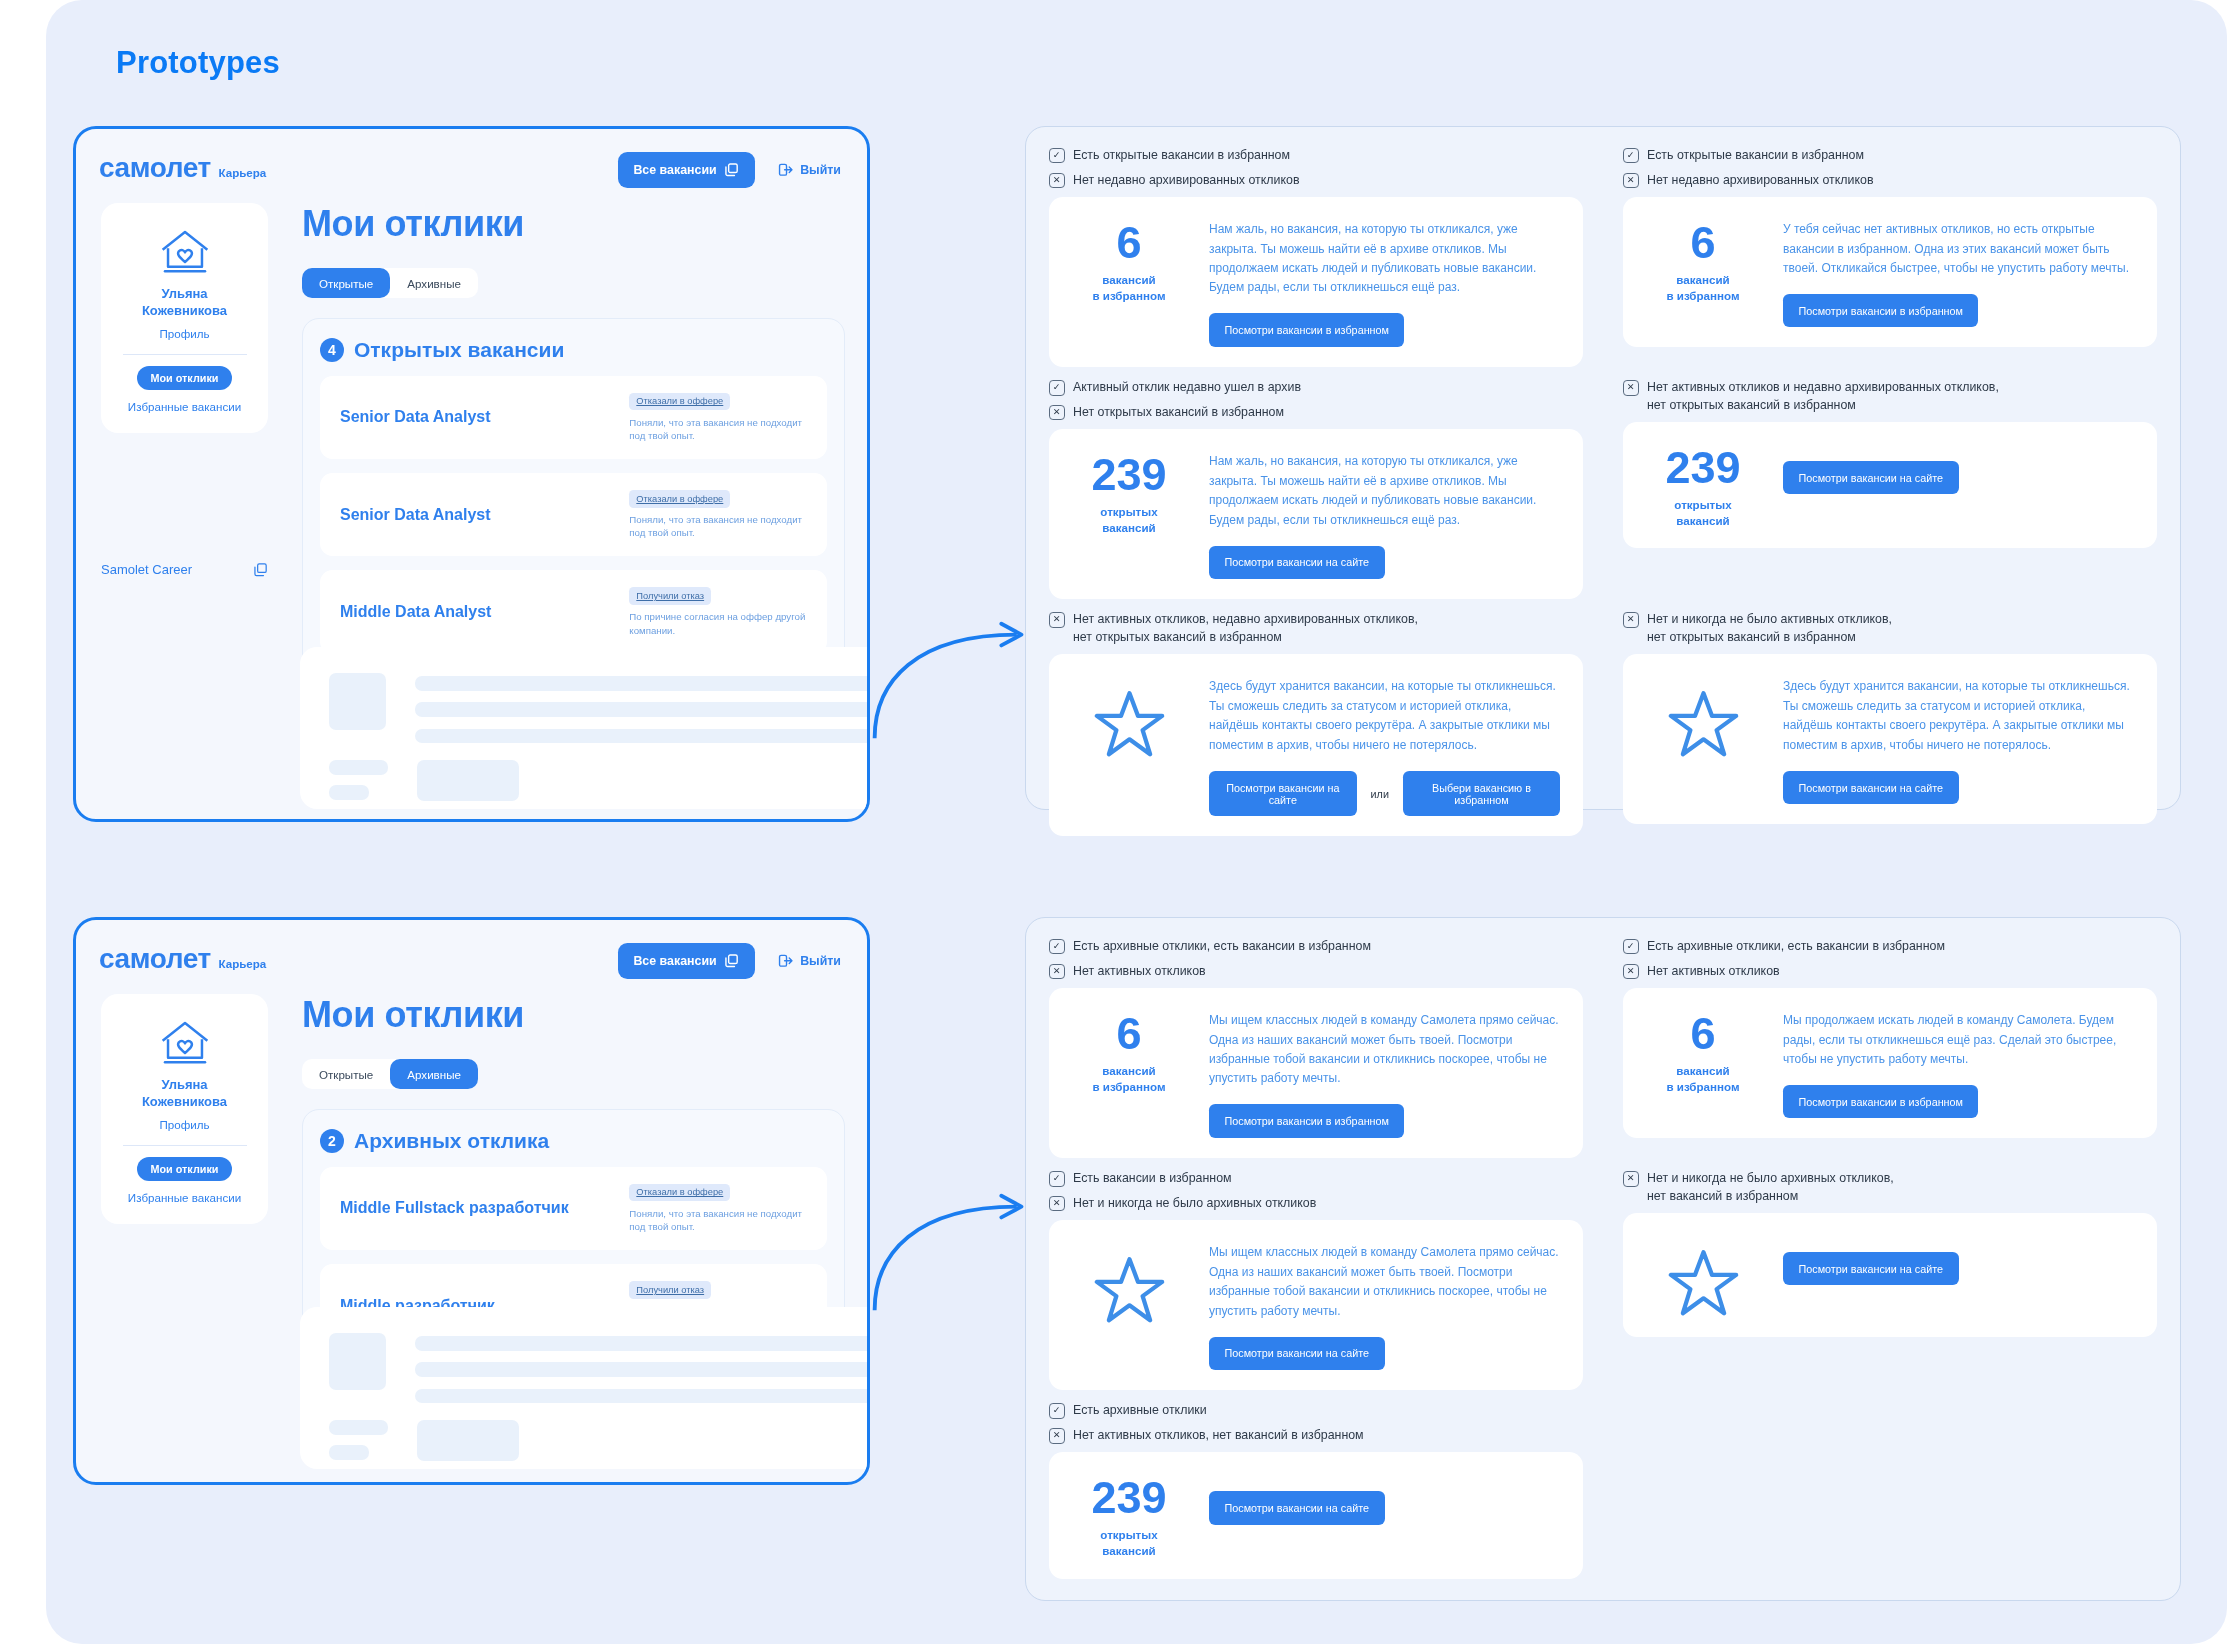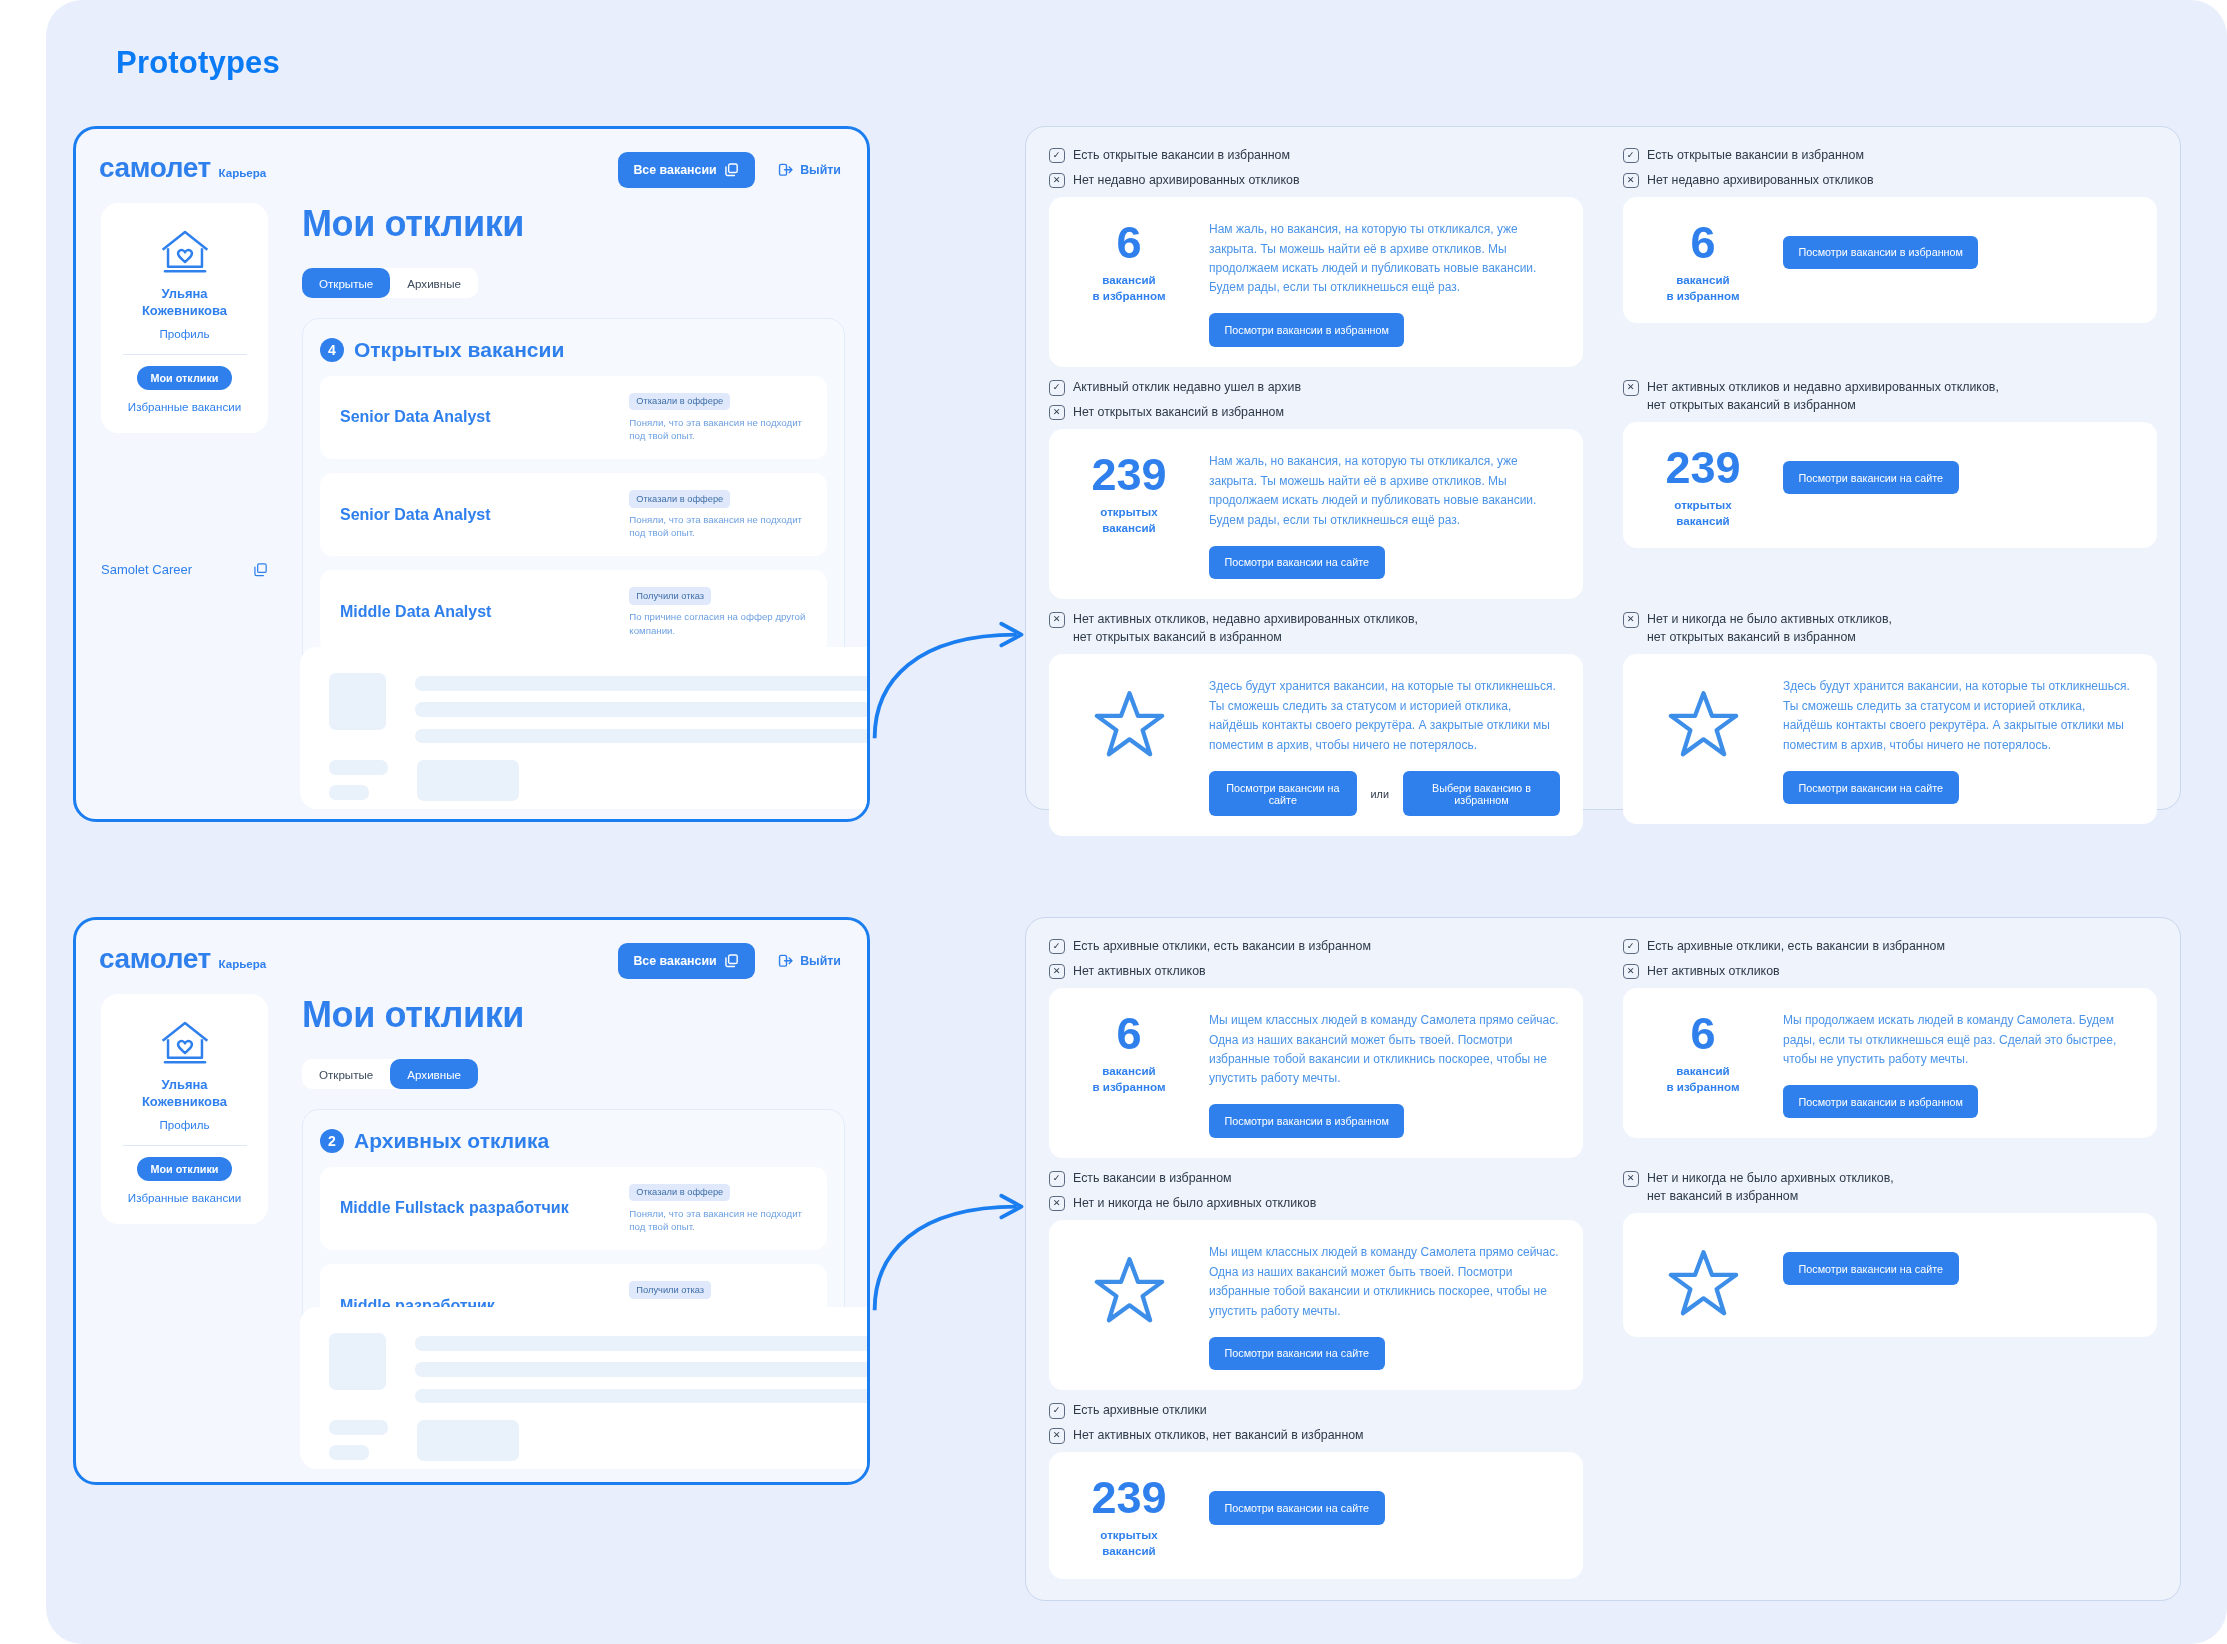"У тебя сейчас нет активных" div.msg-text { html: none -> <div>У тебя сейчас нет активных откликов, но есть открытые вакансии в избранном. Одна из этих вакансий может быть твоей. Откликайся быстрее, чтобы не упустить работу мечты.</div> }
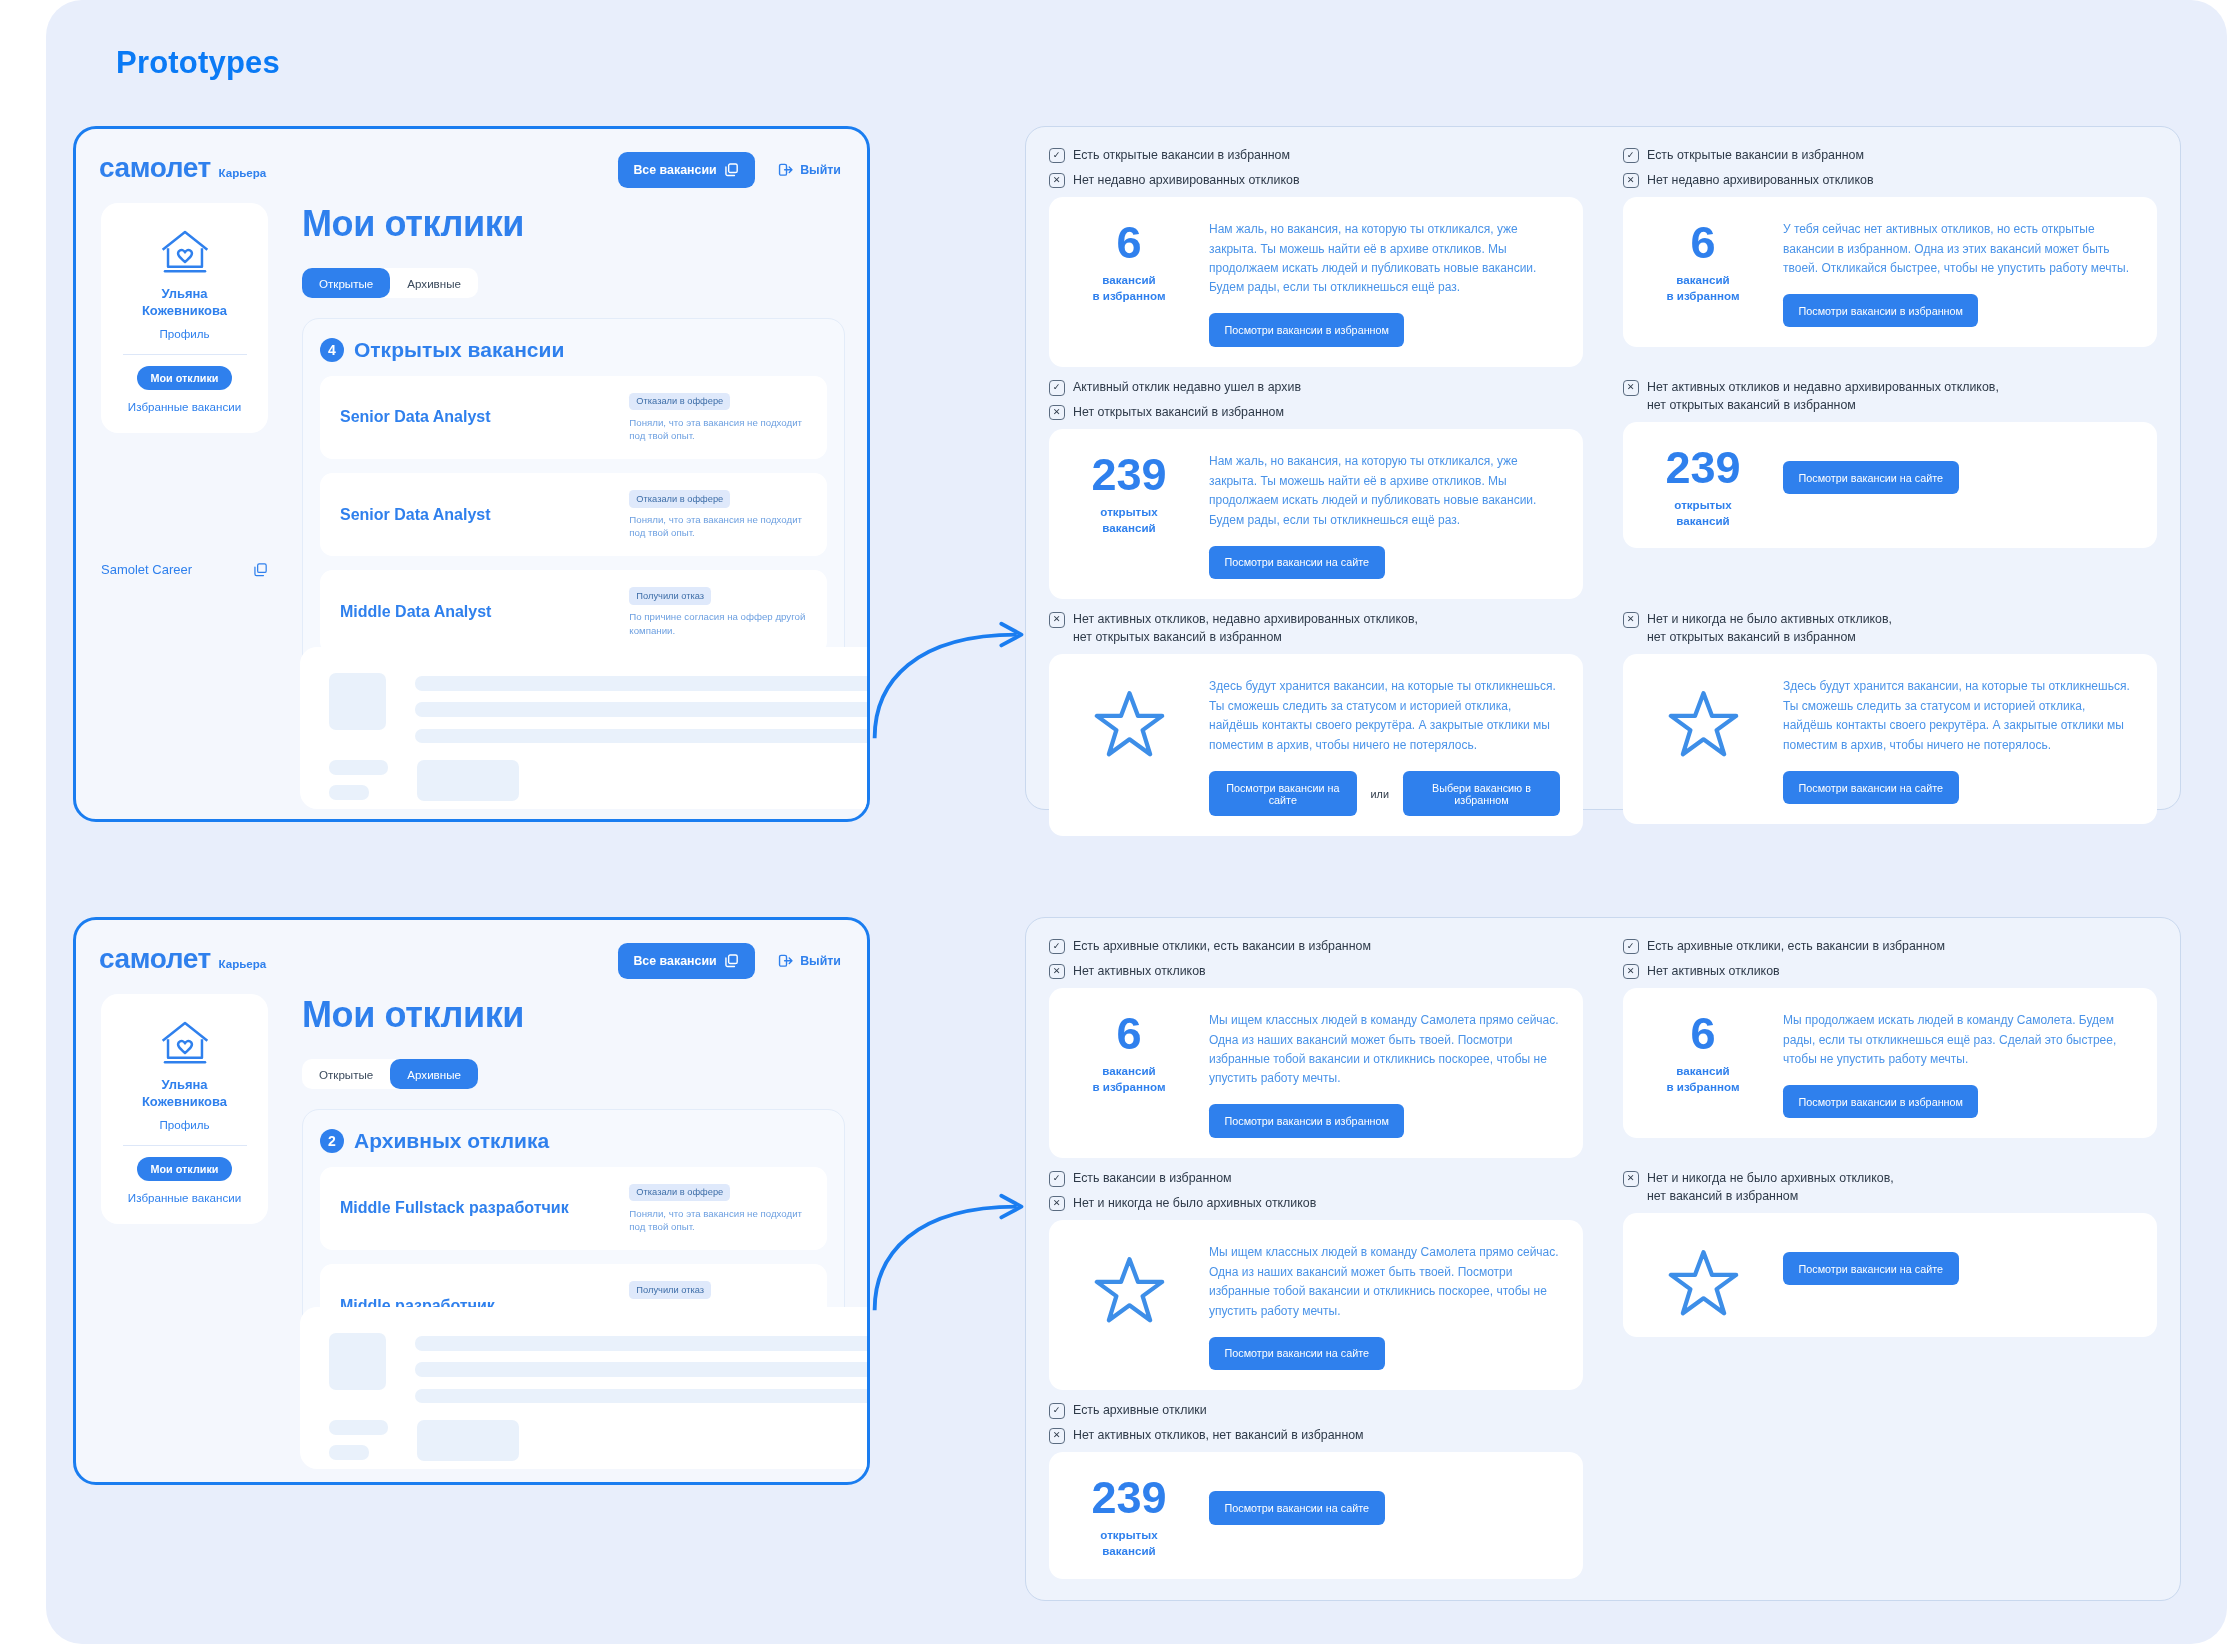"Отказали в оффере" .vac-badge { text-decoration: none -> underline }
